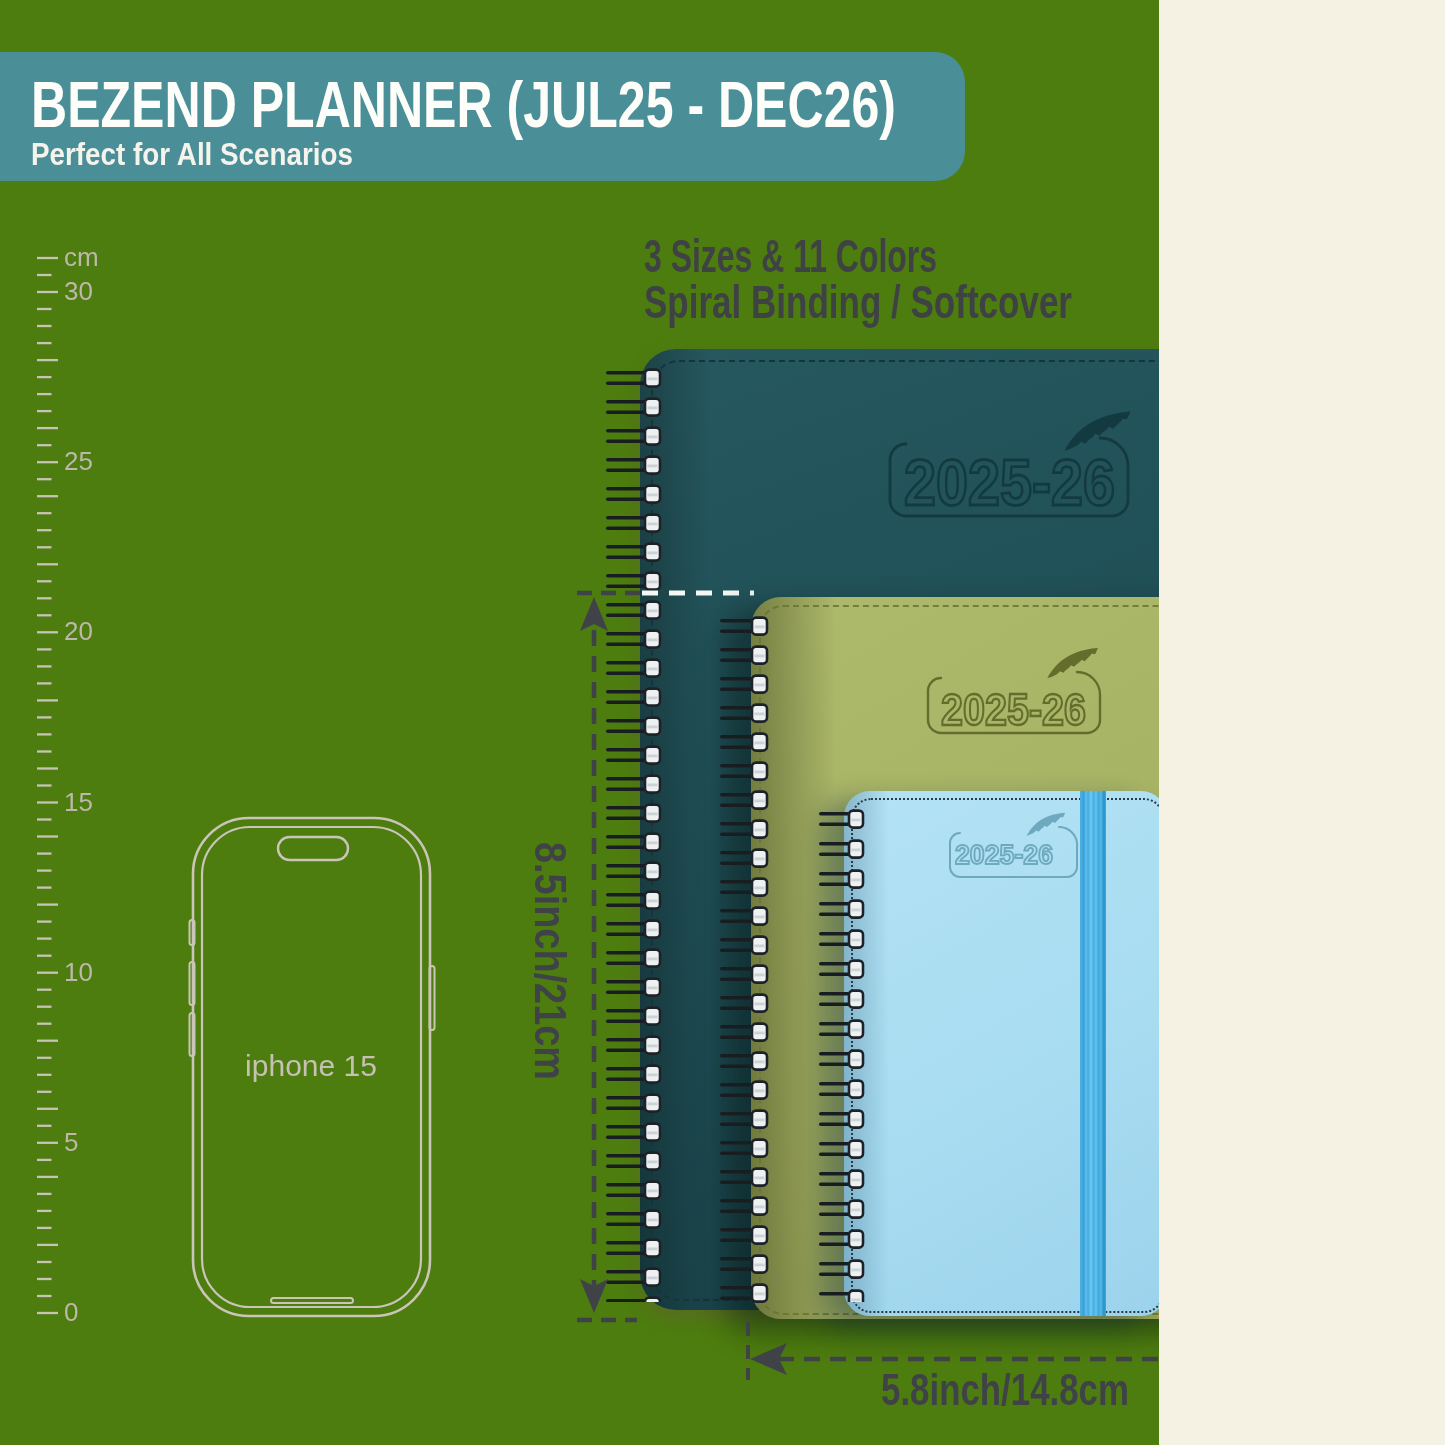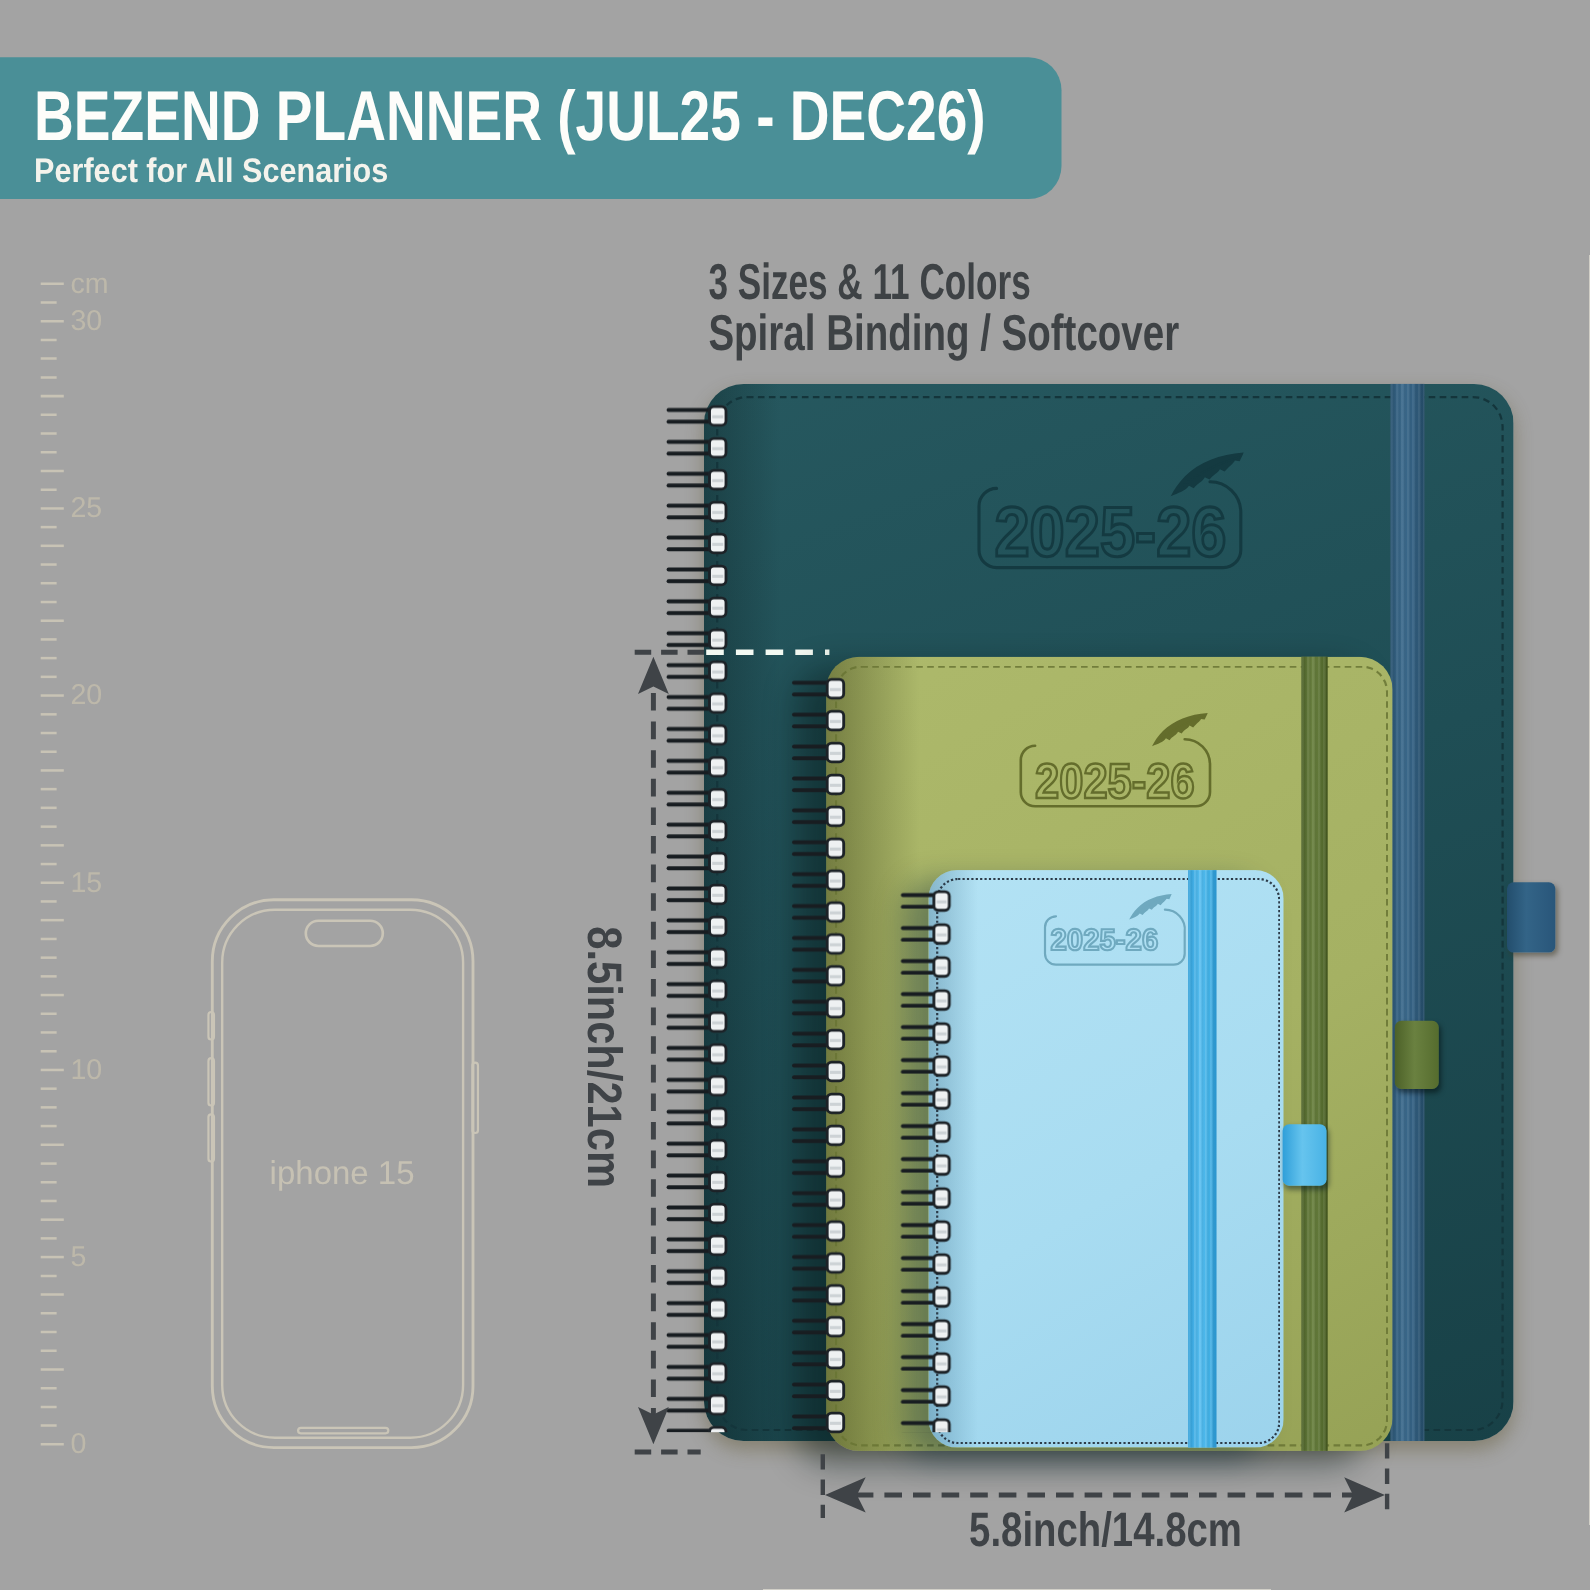"BEZEND PLANNER (JUL25 - DEC26)" #stage { background: #a3a3a3 -> #4d7c0f; width: 1445px -> 1159px }
